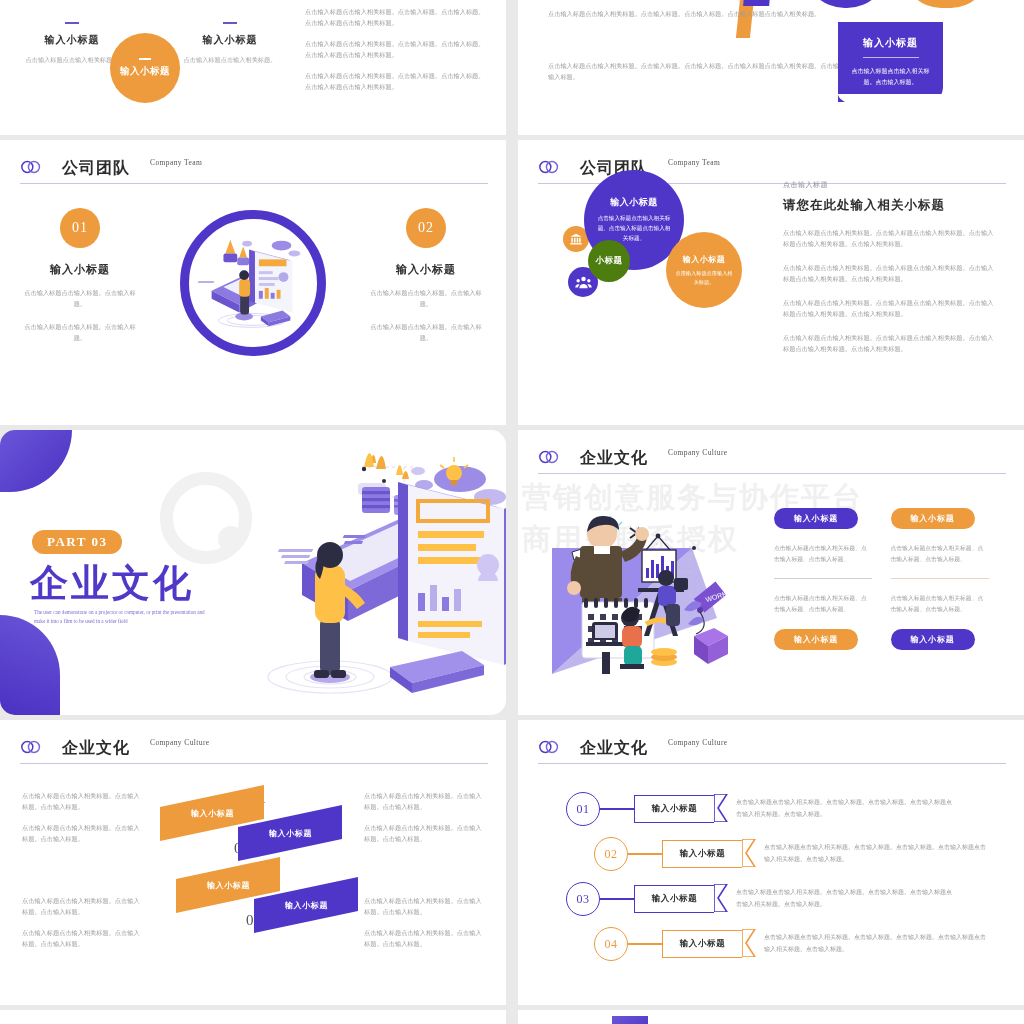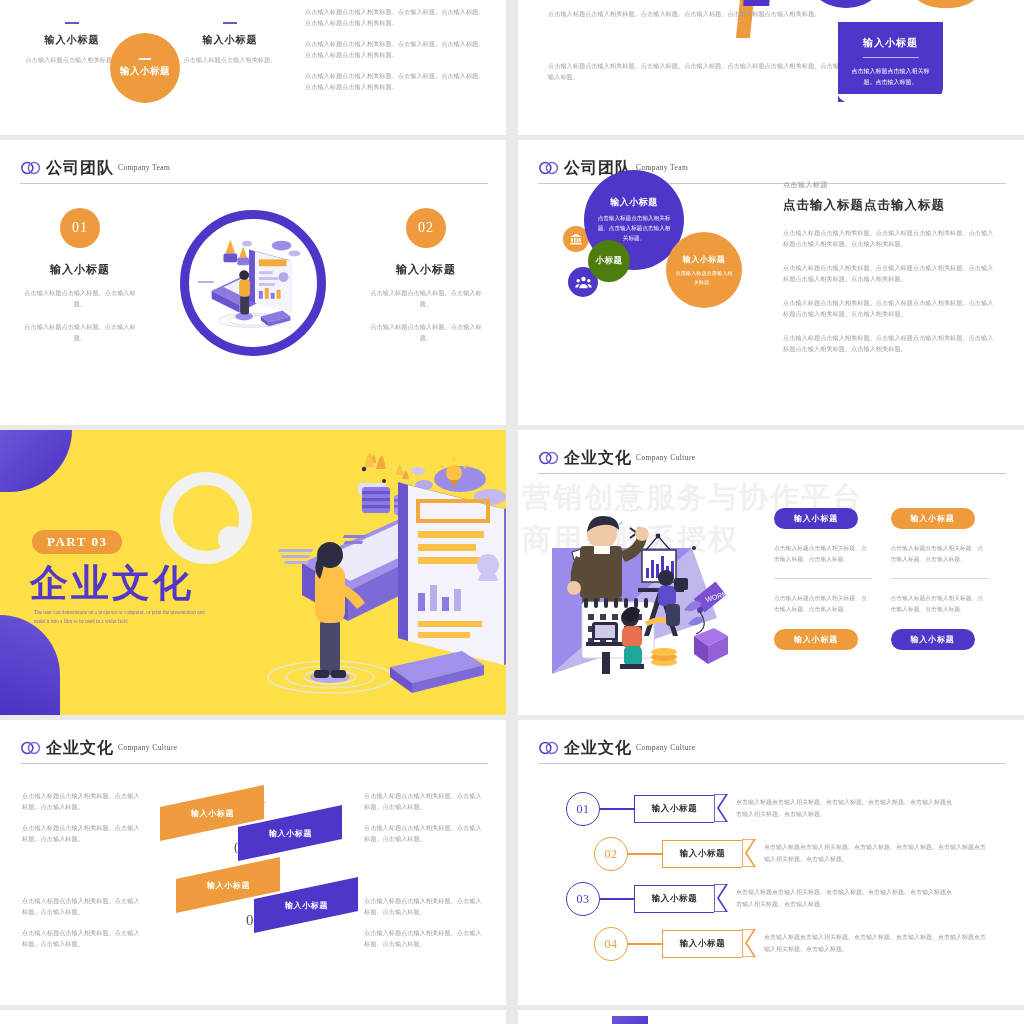"公司团队" .hdr { align-items: center -> flex-start; gap: 4px -> 20px }
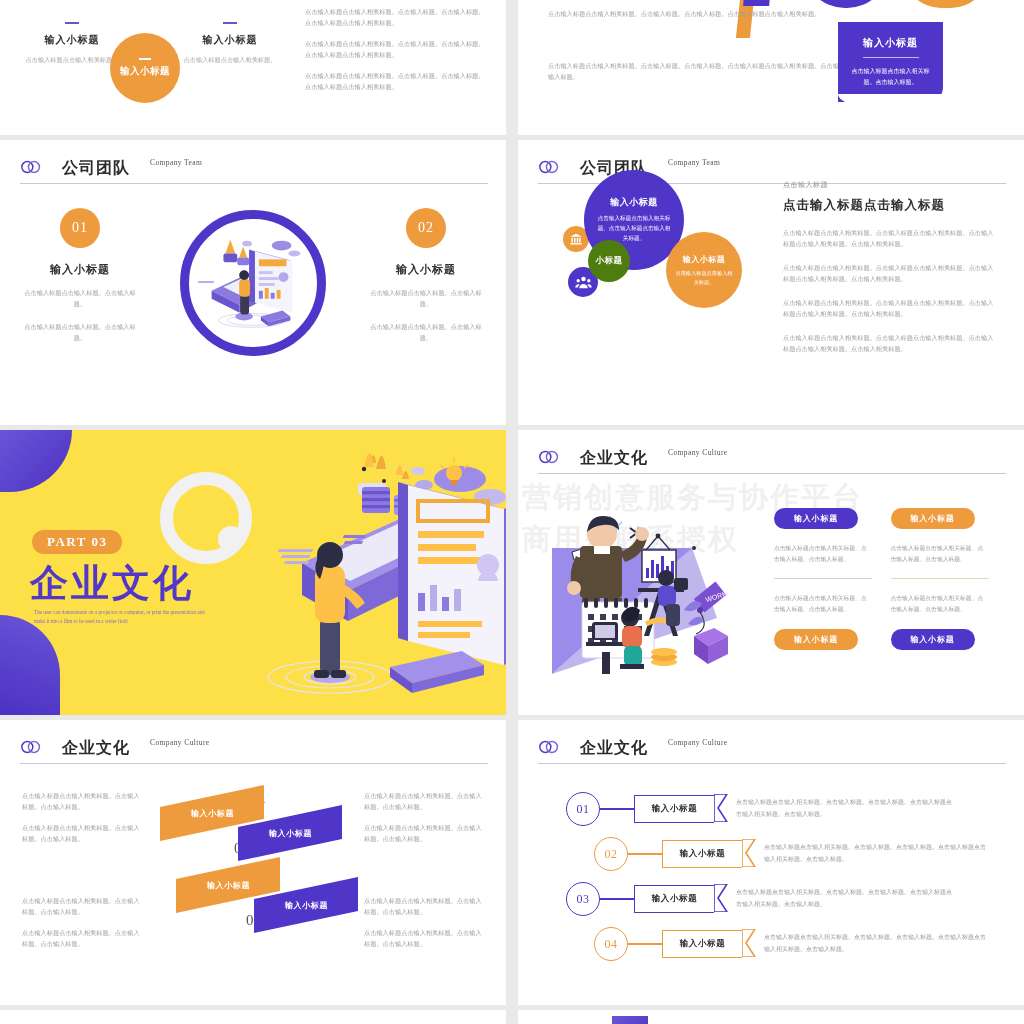"点击输入标题点击输入标题" div.hl { text: 点击输入标题点击输入 -> 请您在此处输入相关小 }
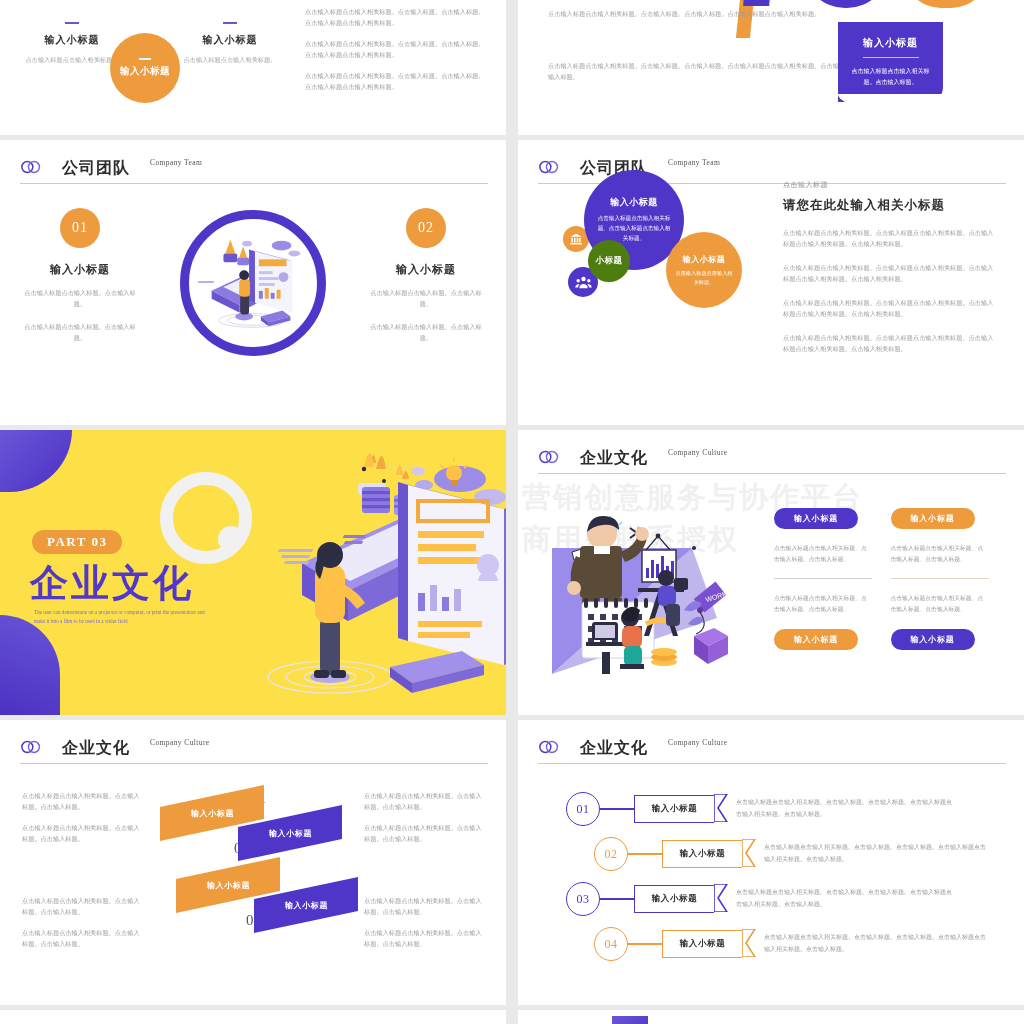"PART 03" .s5 { background: #fde047 -> #ffffff; border-radius: none -> 15px }
